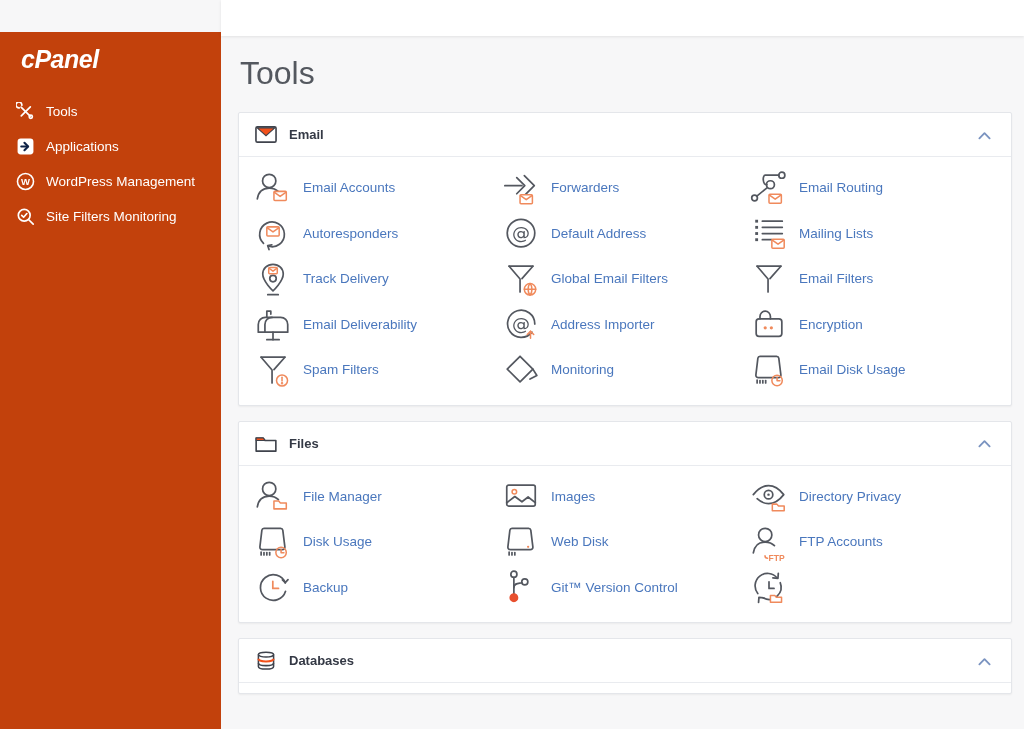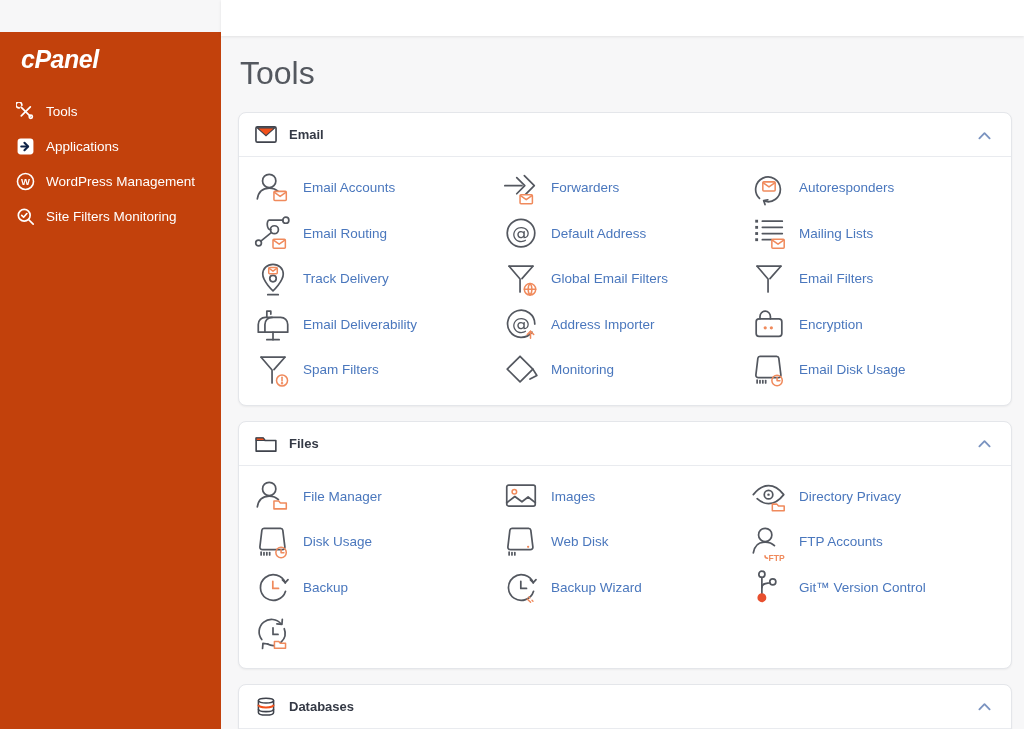"Email" .card { border-radius: 8px -> 2px }
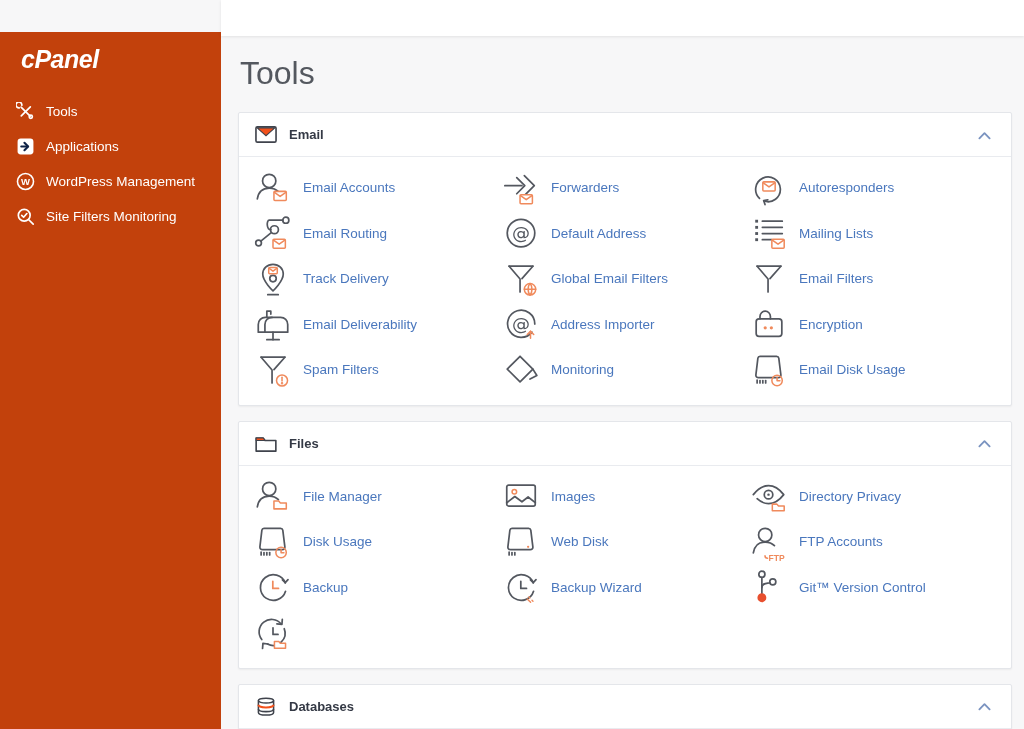"Autoresponders" div.item { order: before "Email Routing" -> after "Email Routing" }
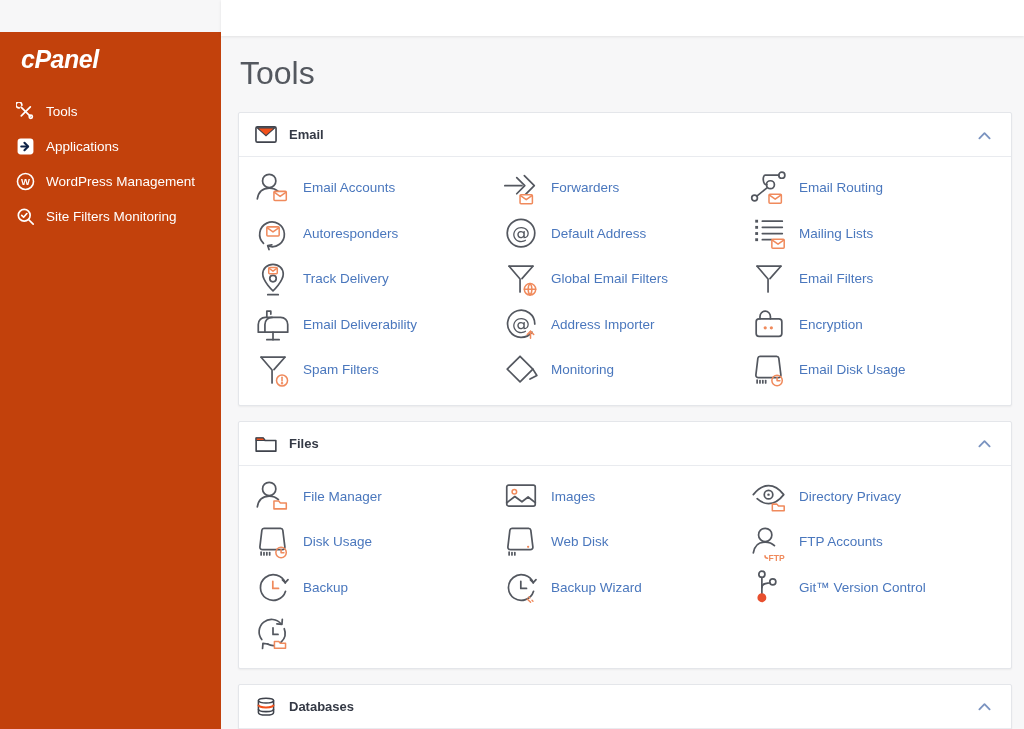"Backup Wizard" div.item { html: <div> <span> <svg> <path></path> <path></path> <path></path> <g> <path></path> <path></path> <path></path> </g> </svg> </span> <span>Backup Wizard</span> </div> -> none }
